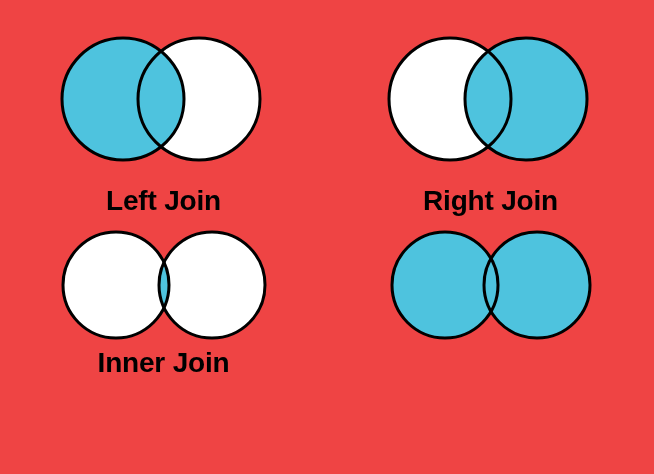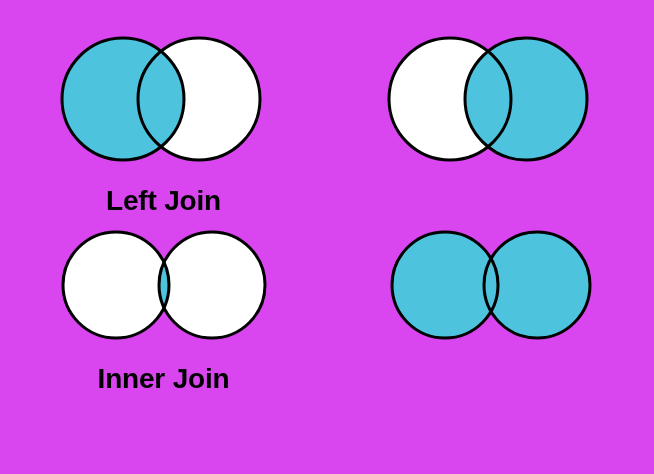"Left Join" .canvas { background: #d946ef -> #ef4444 }
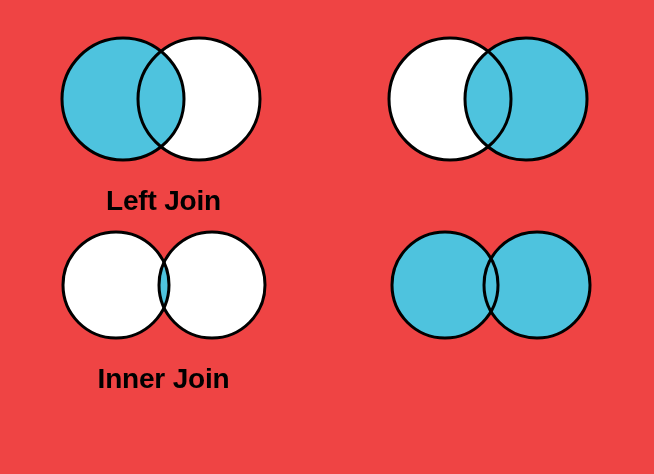"Right Join" div.label { html: none -> <div>Right Join</div> }
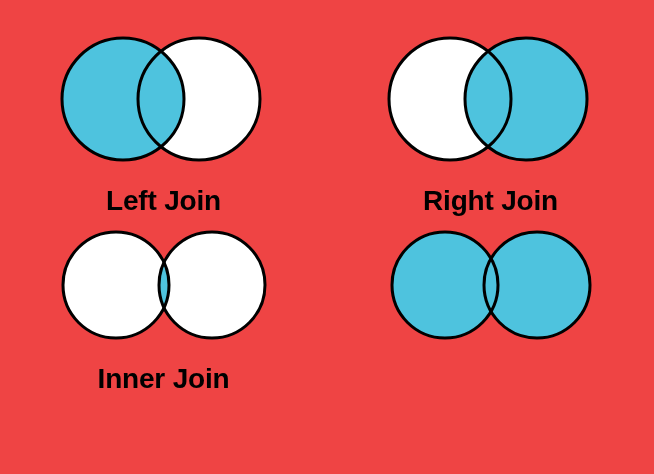"Inner Join" .label-bottom { margin-top: 16px -> 0 }
